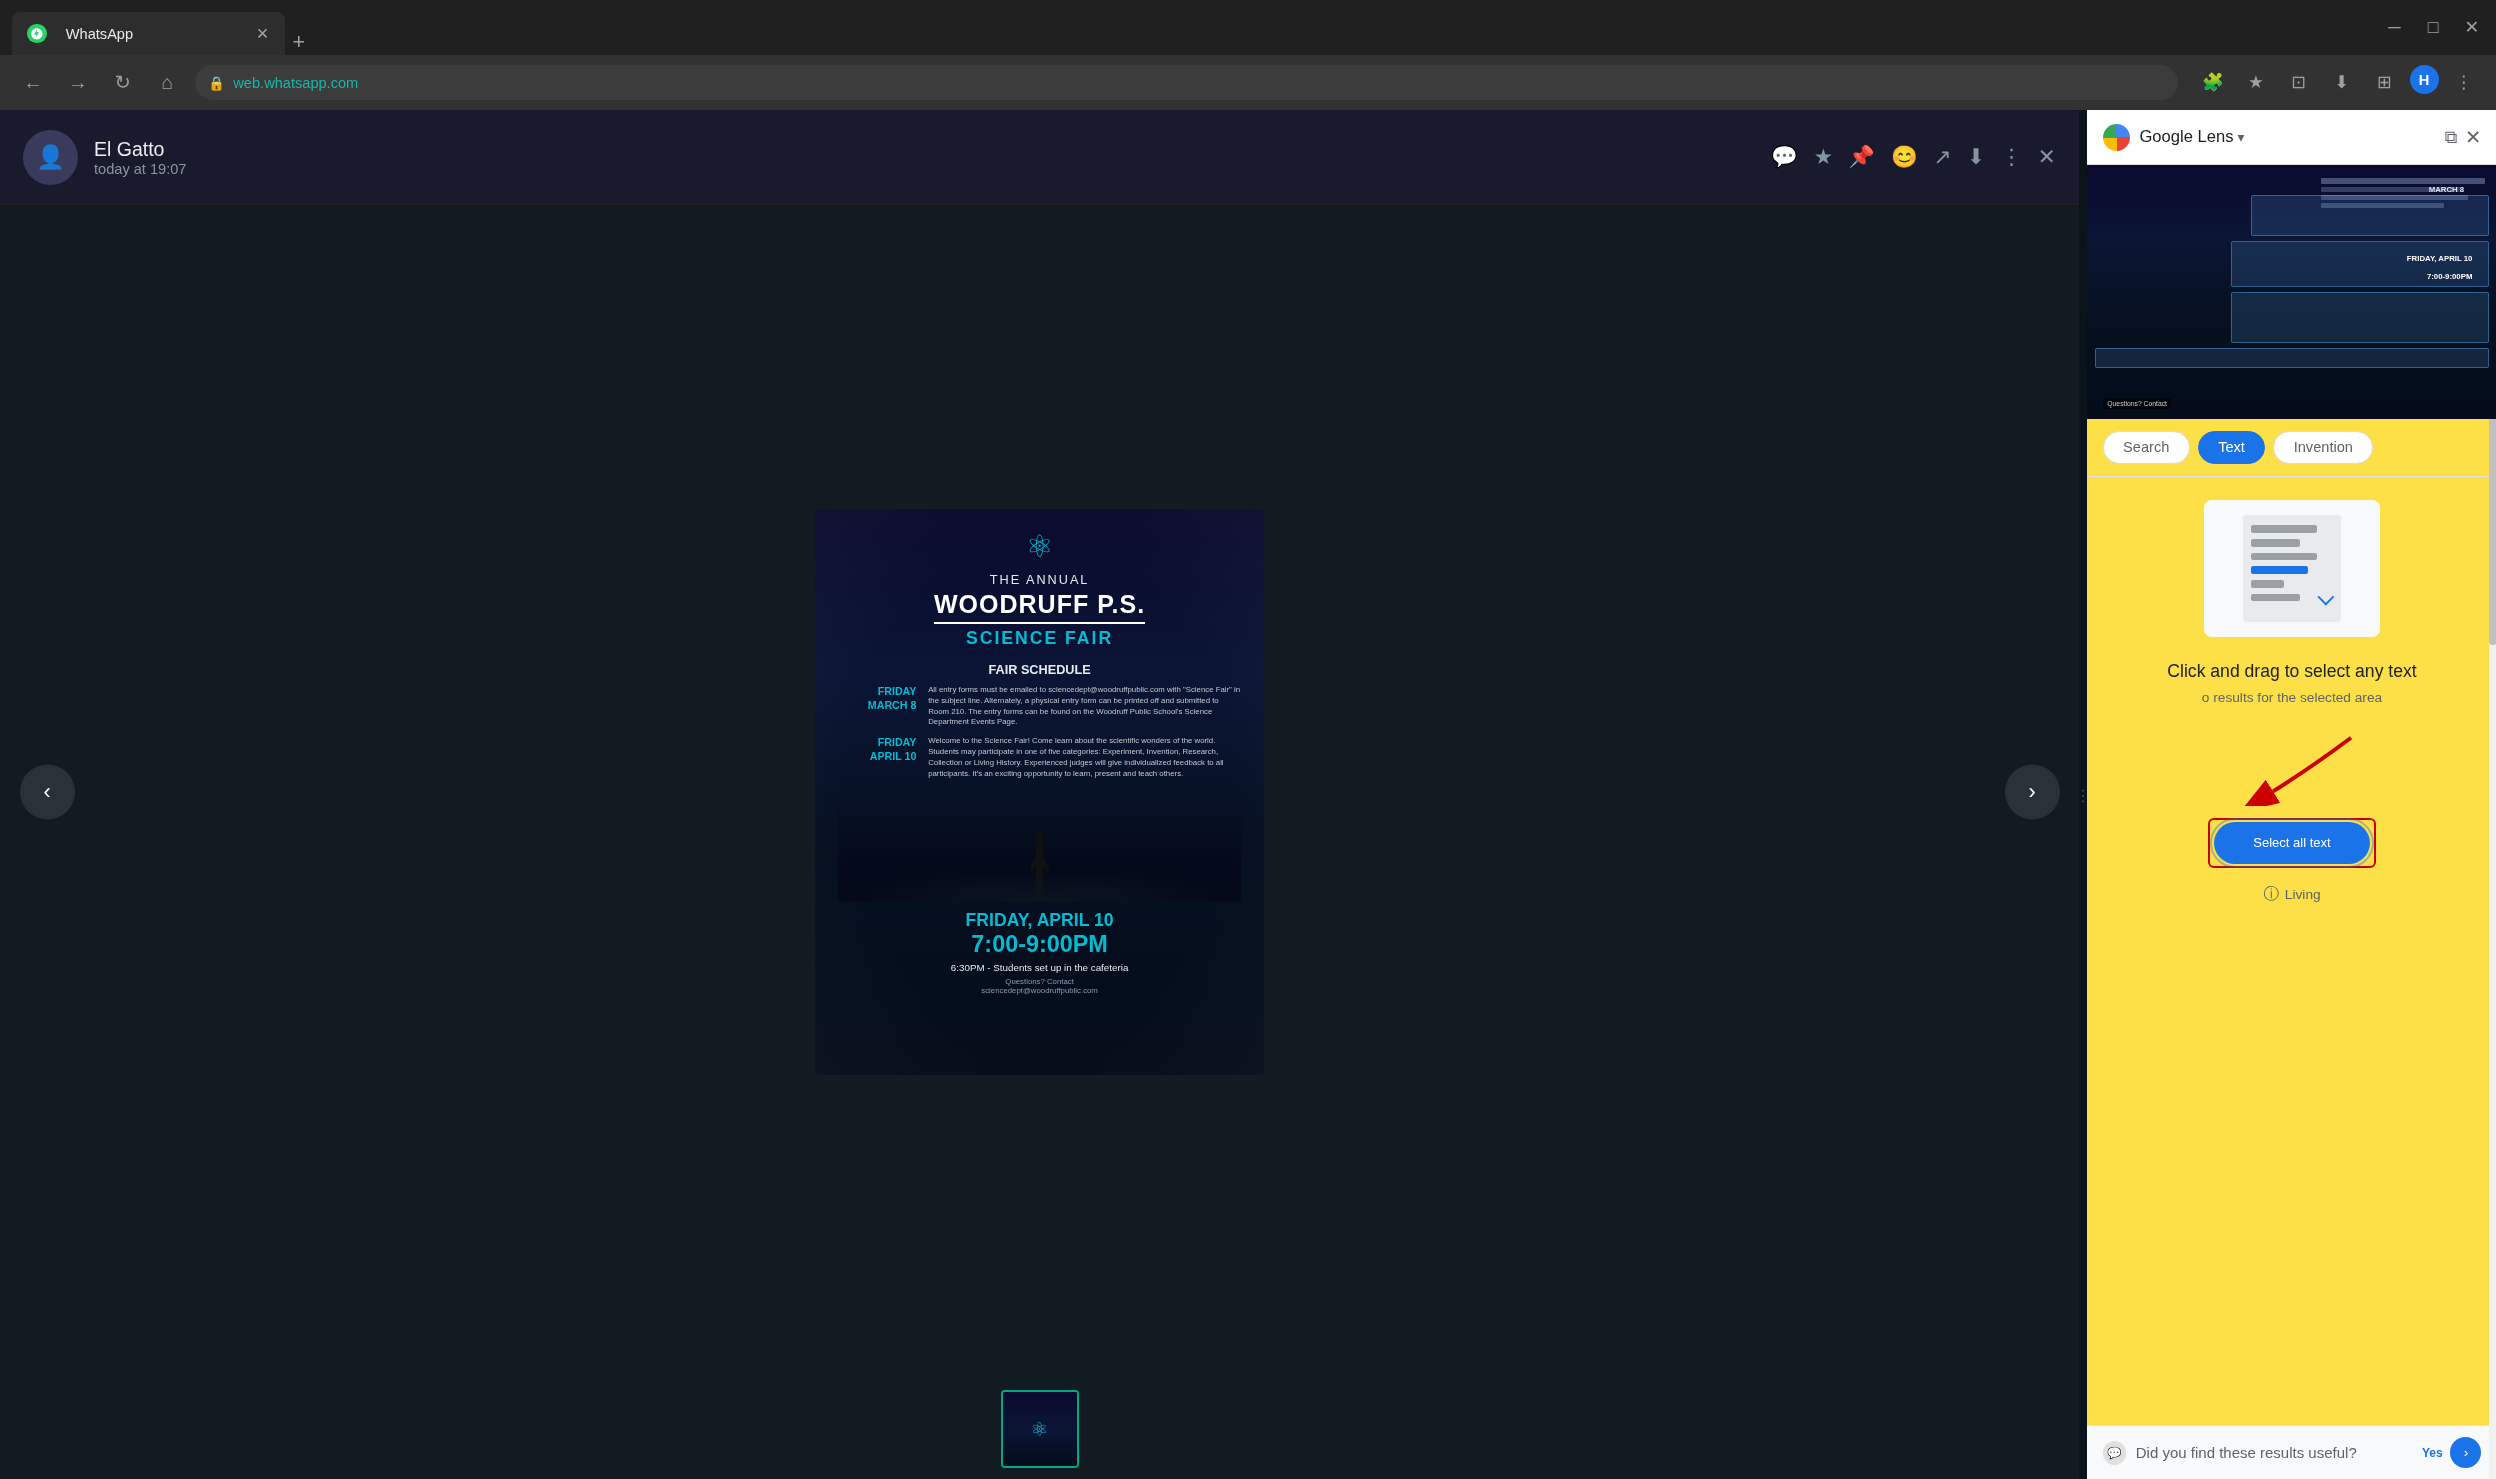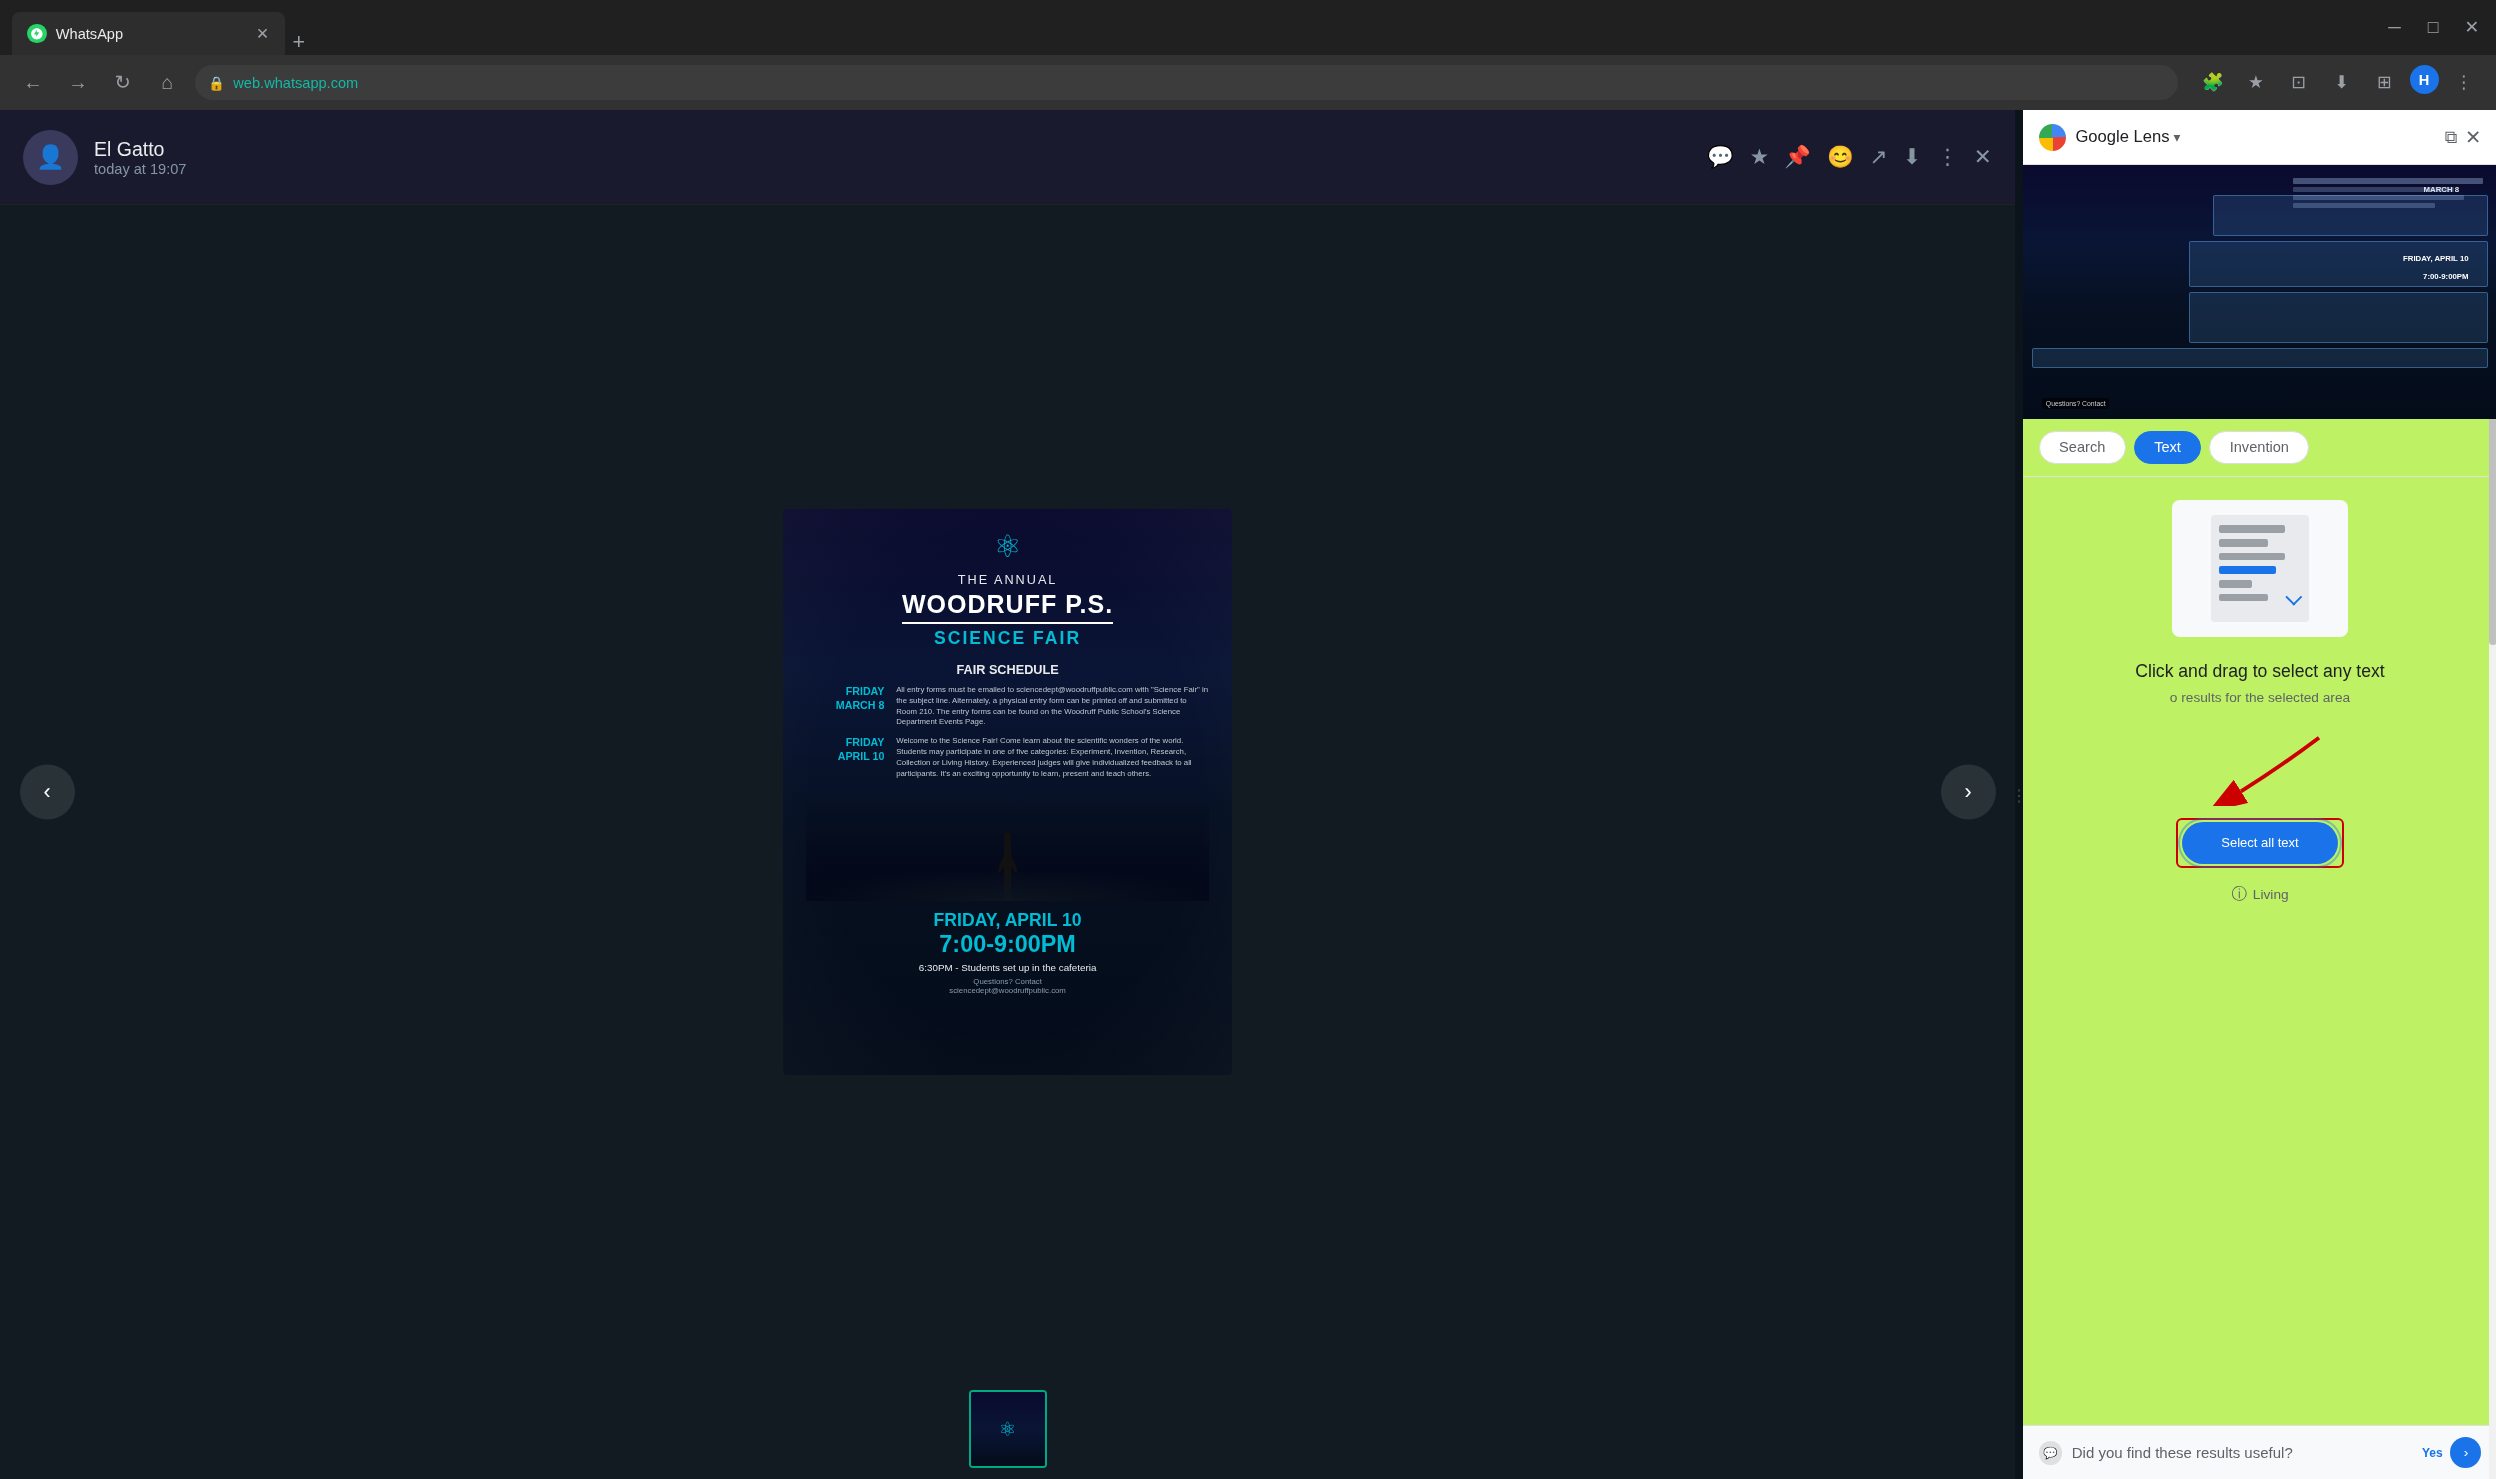"WhatsApp" .tab { gap: 9px -> 19px }
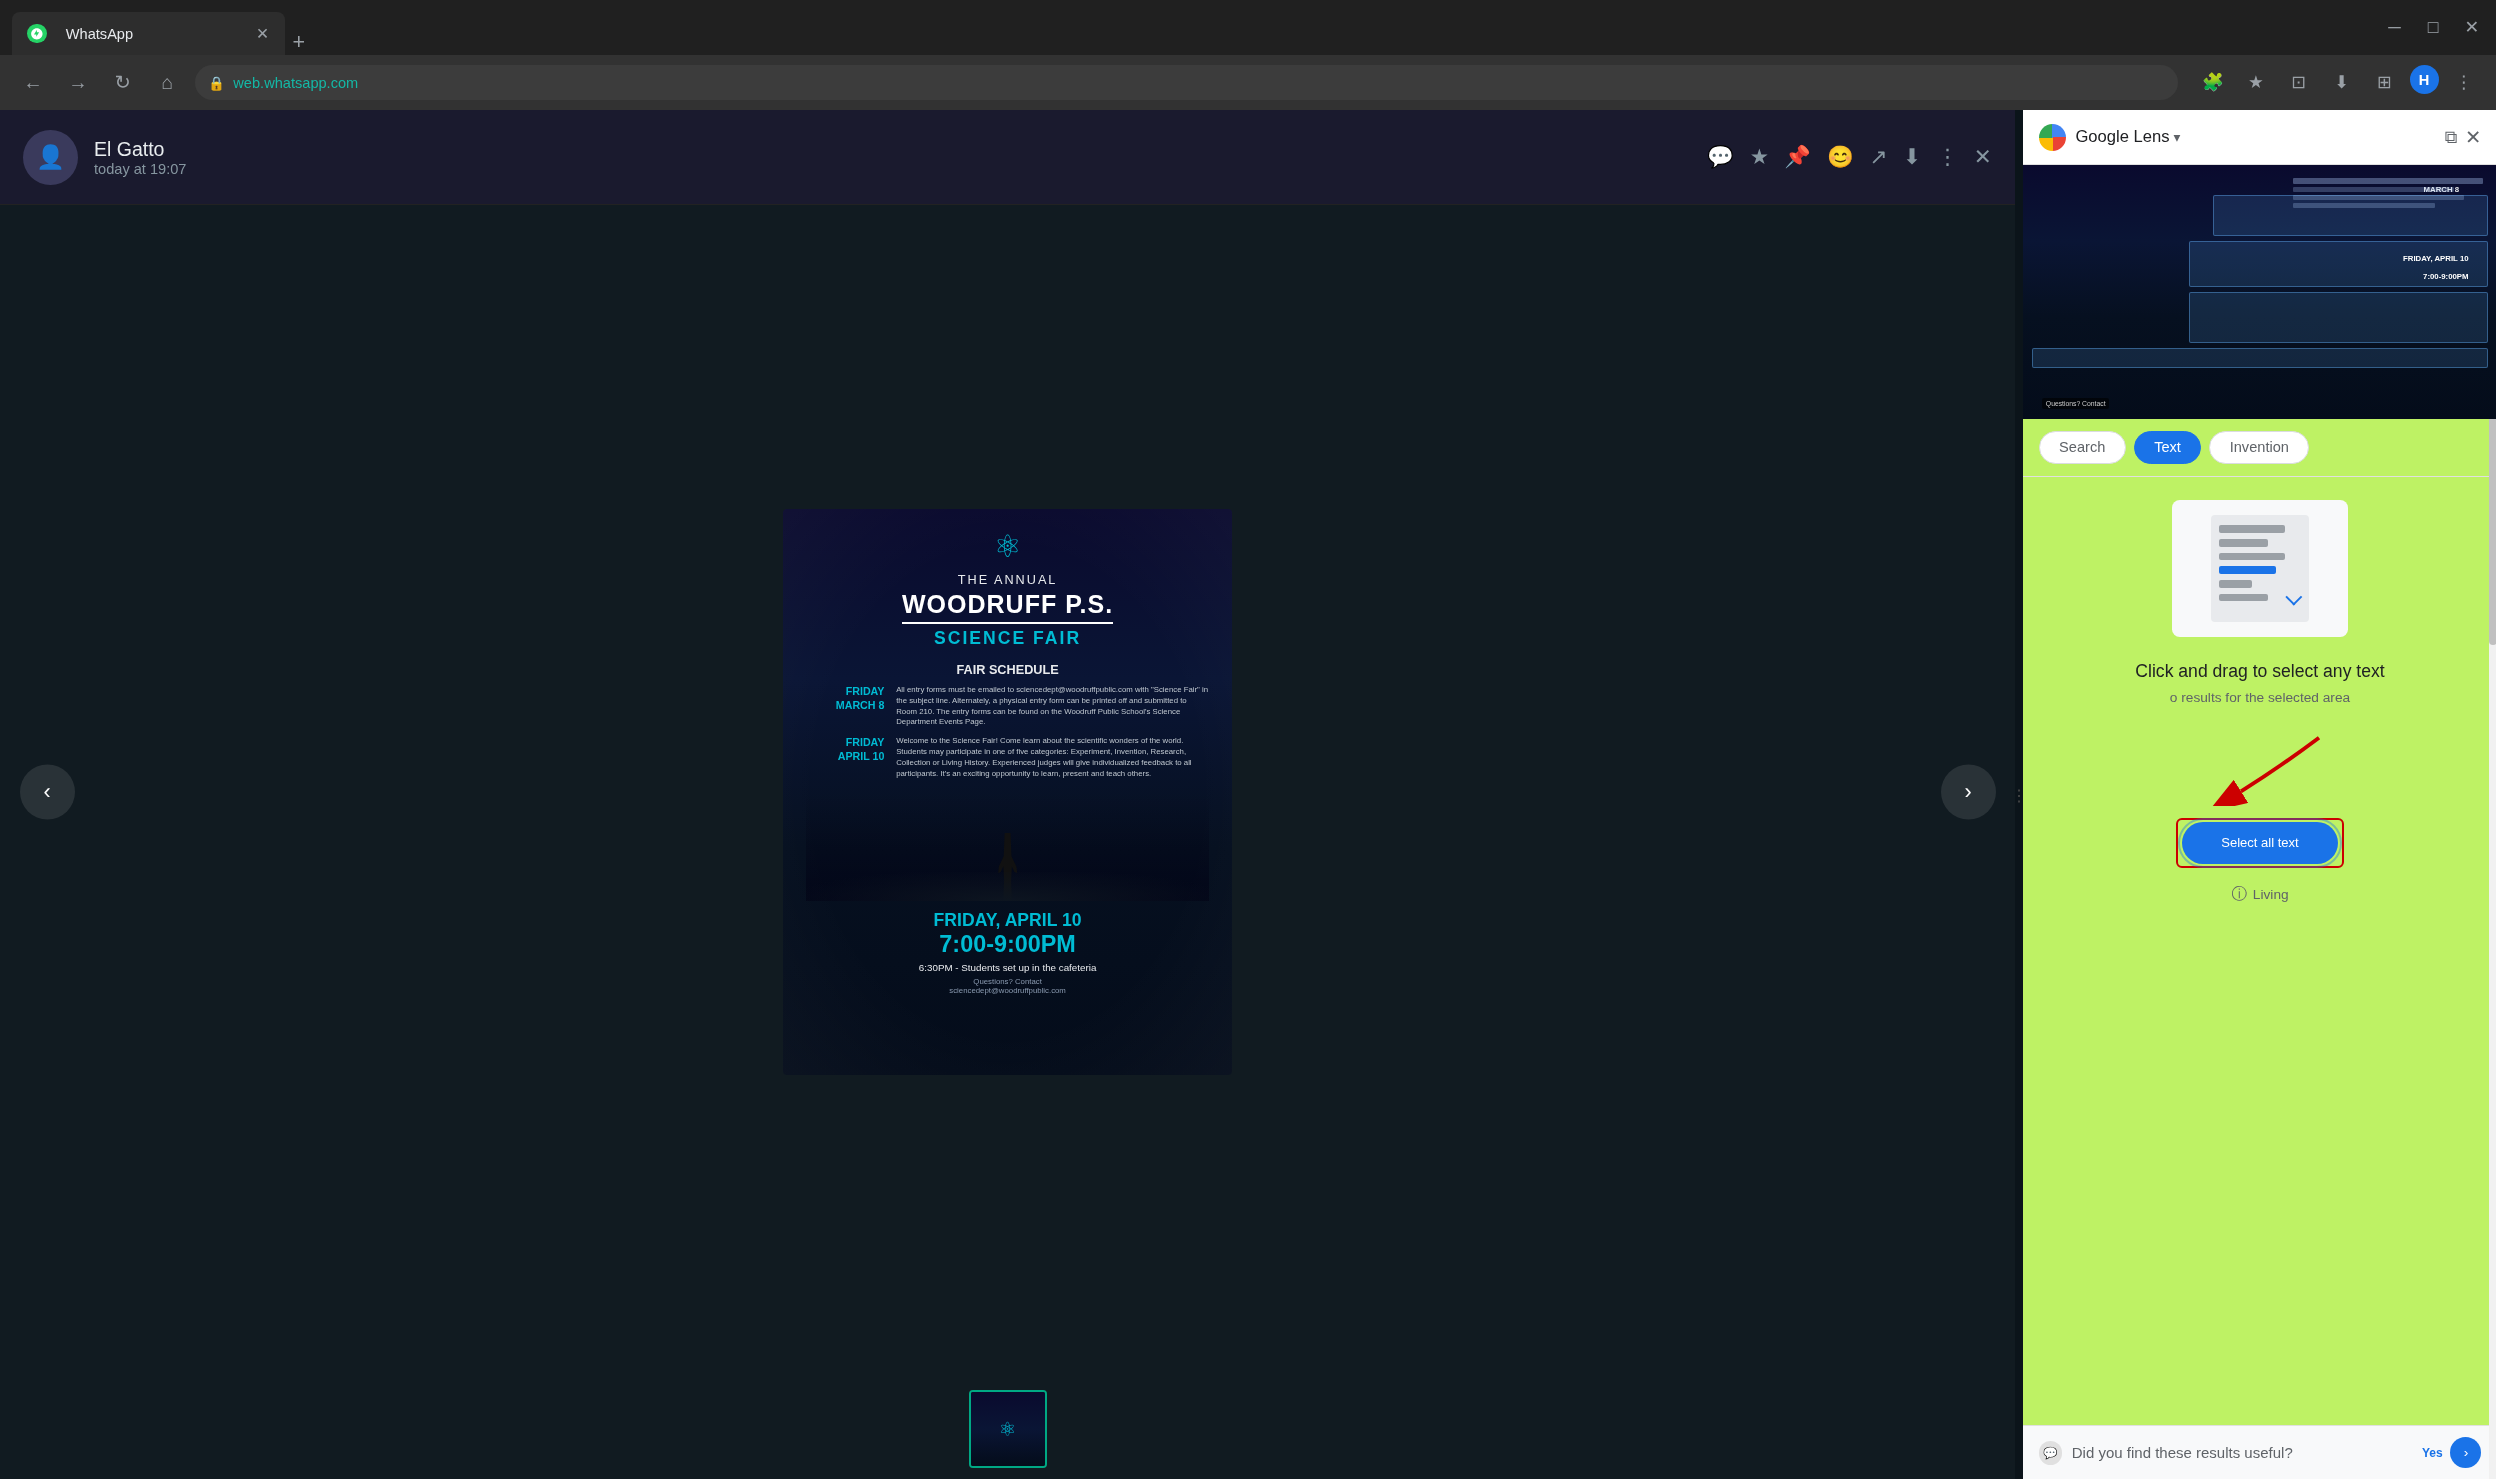"Google Lens" .lens-panel { background: #bef264 -> #fde047; width: 474px -> 410px }
